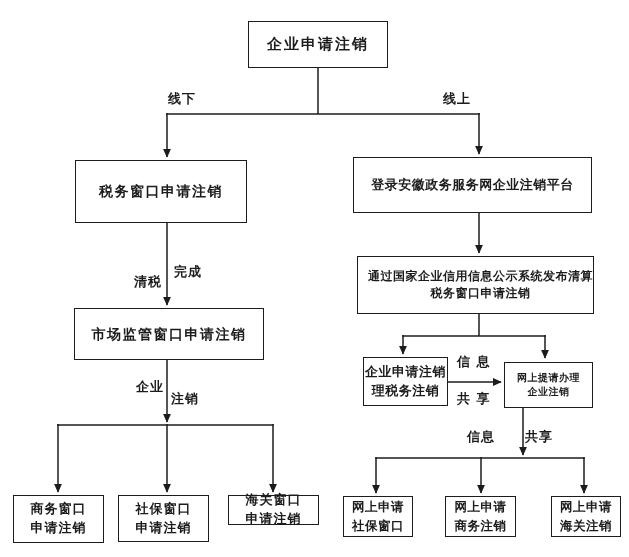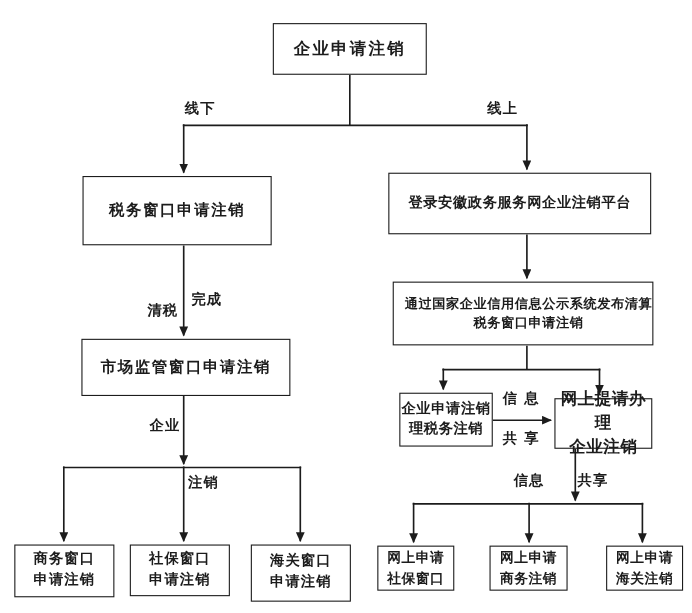"网上提请办理" div.box { font-size: 15px -> 10px }
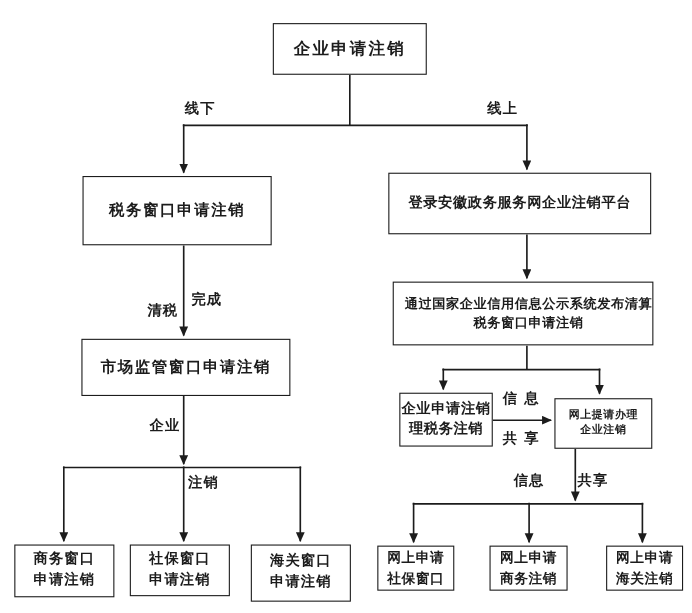"注销" div.edge-label { margin-top: 40px -> none }
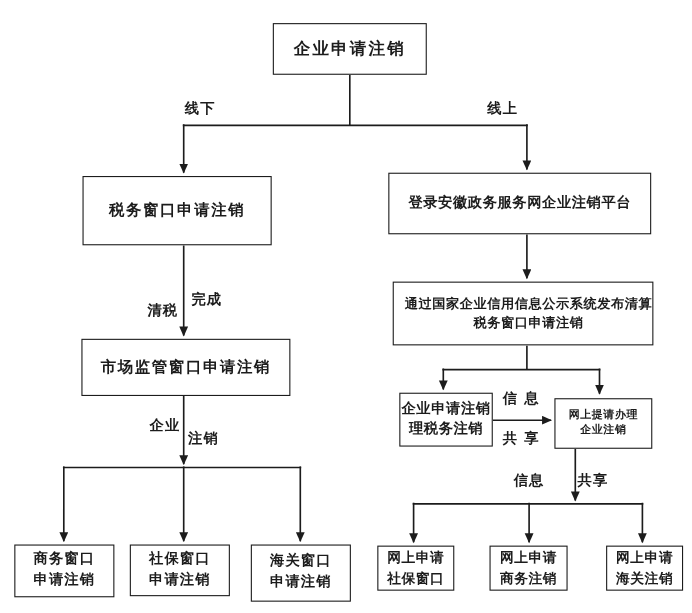"海关窗口" div.box { height: 52px -> 30px }
